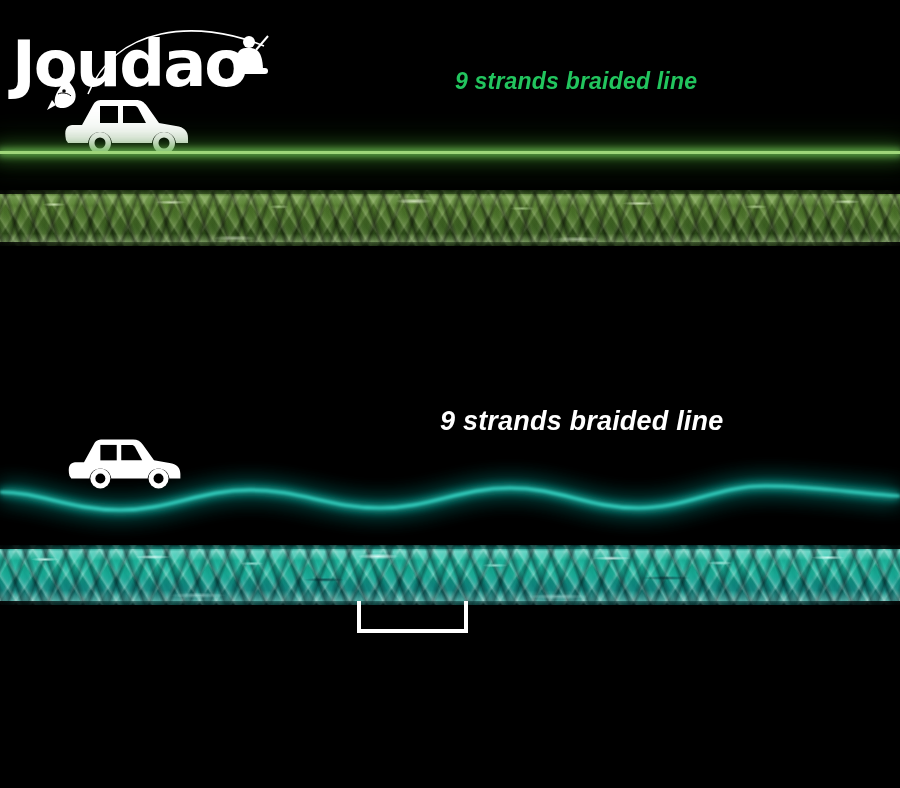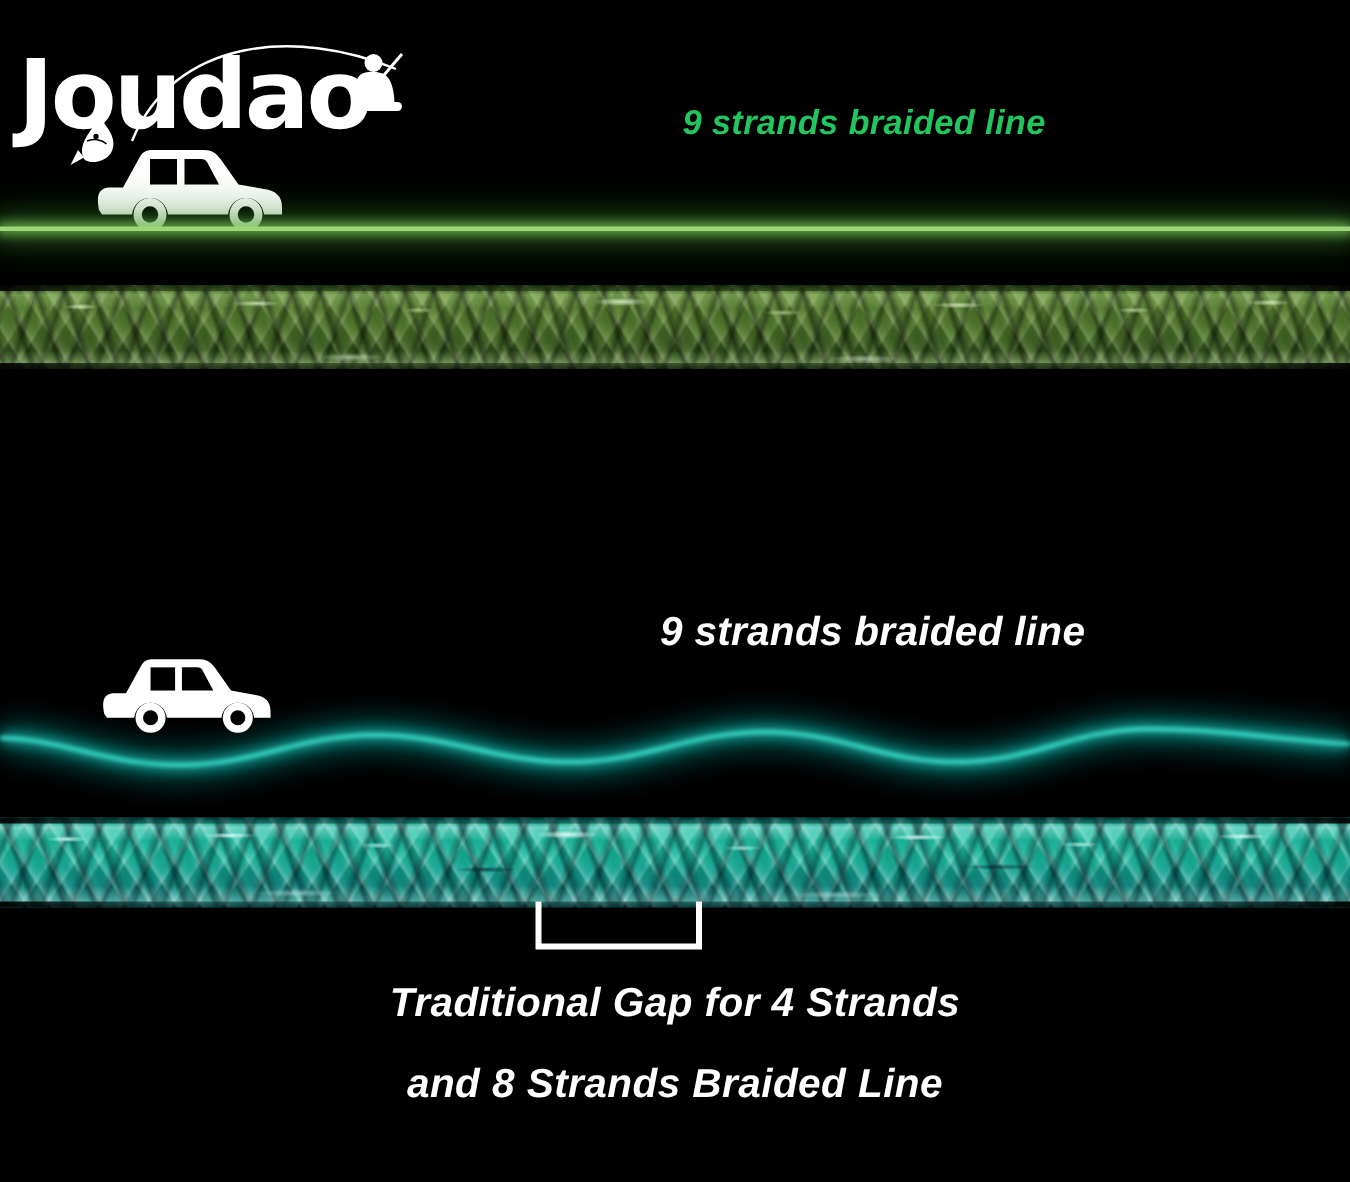"Traditional Gap for 4 Strands" div { html: <div> <div>Traditional Gap for 4 Strands</div> <div>and 8 Strands Braided Line</div> </div> -> none }
